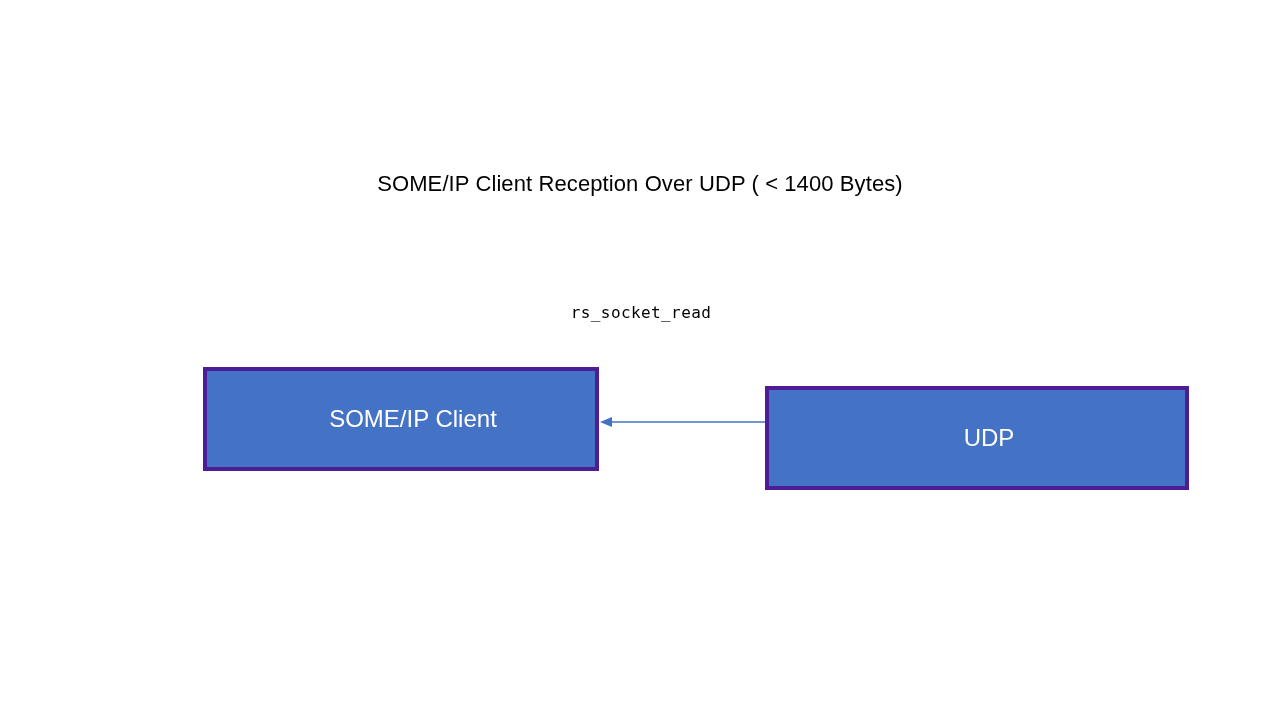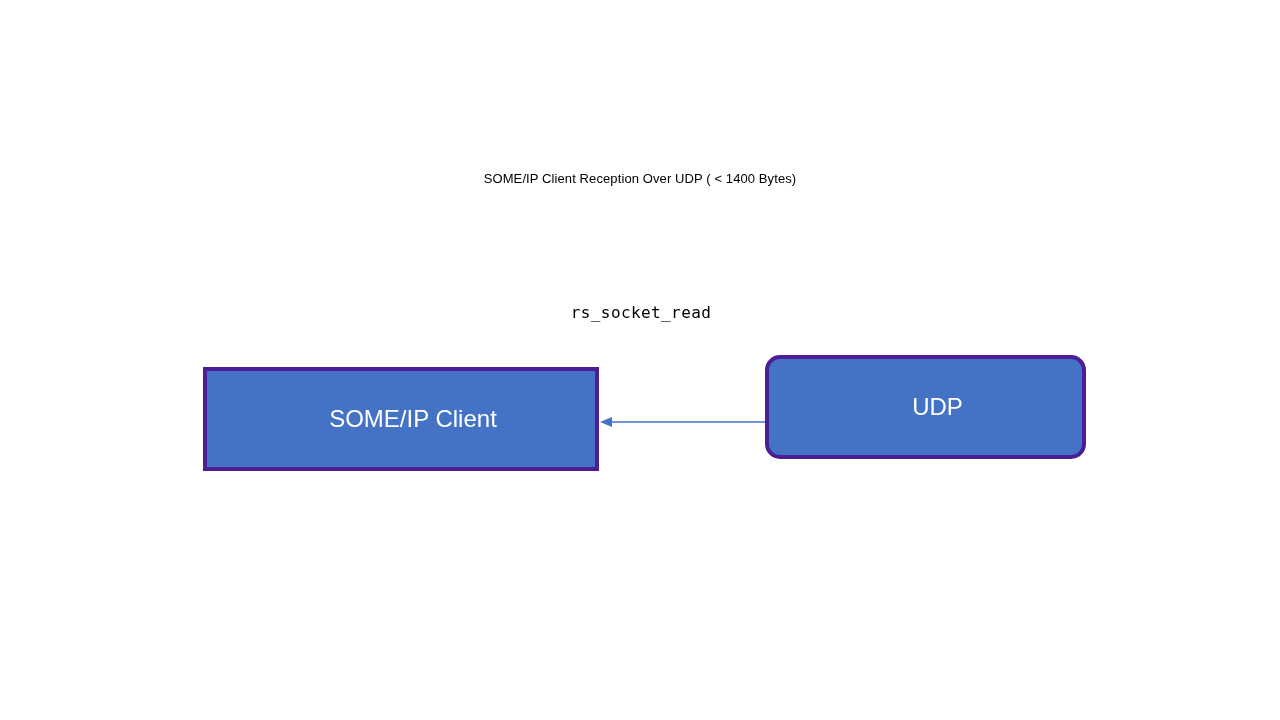"SOME/IP Client Reception Over UDP" .diagram-title { font-size: 13px -> 22px }
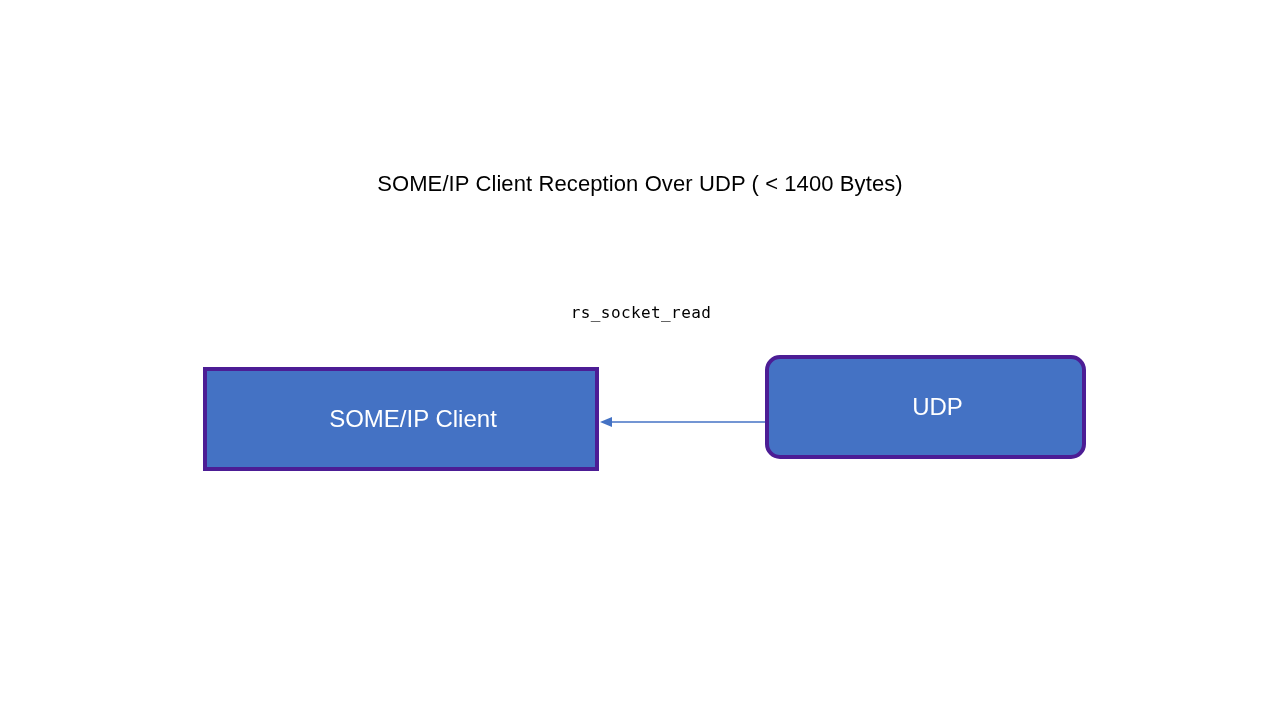"UDP" #node-udp { border-radius: 15px -> none; top: 355px -> 386px; width: 321px -> 424px }
